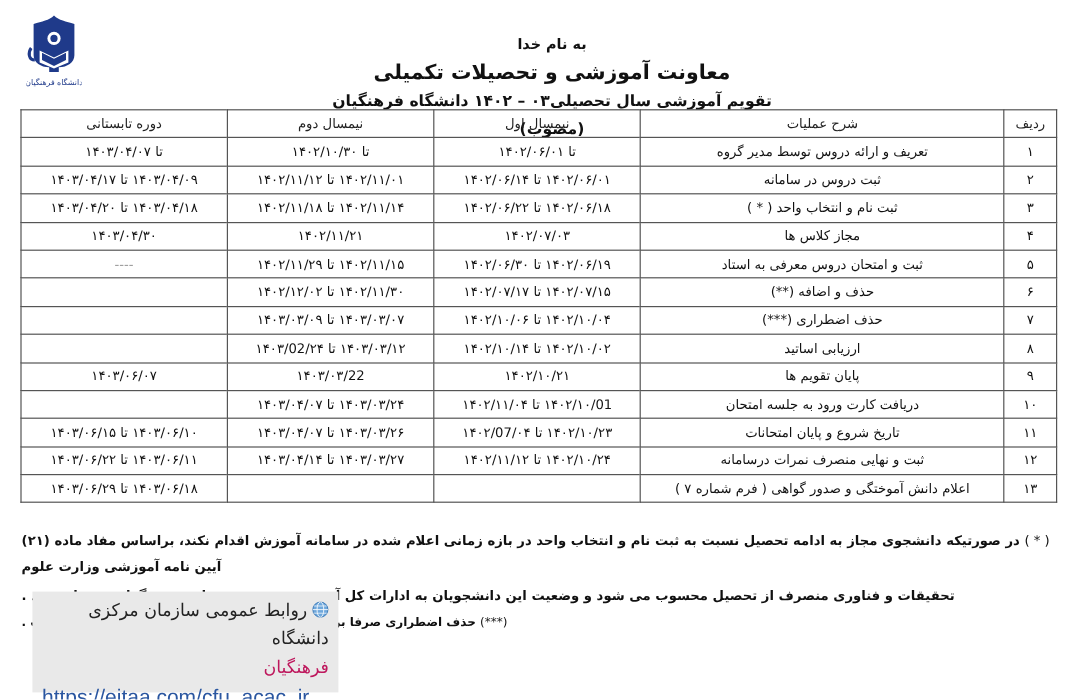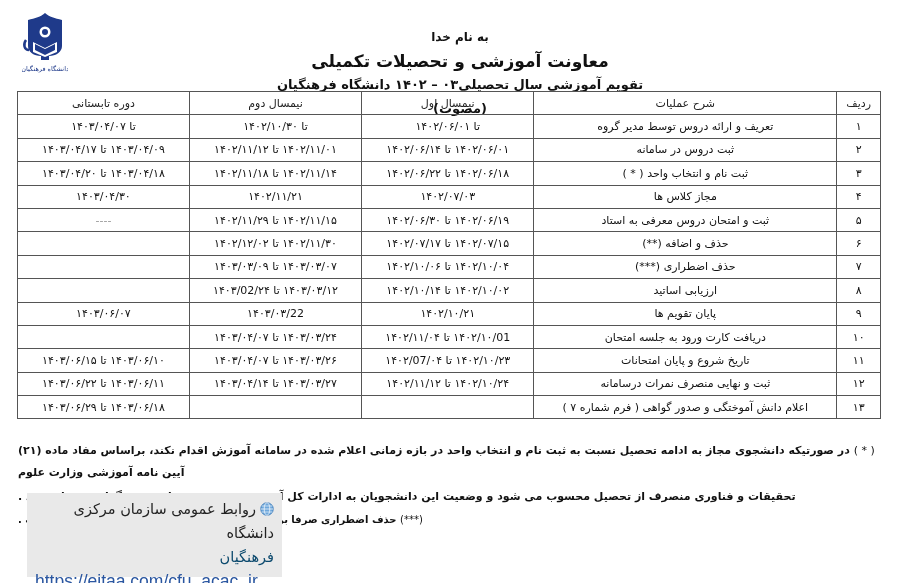"فرهنگیان" .promo .line2 { color: #0c4a6e -> #be185d }
